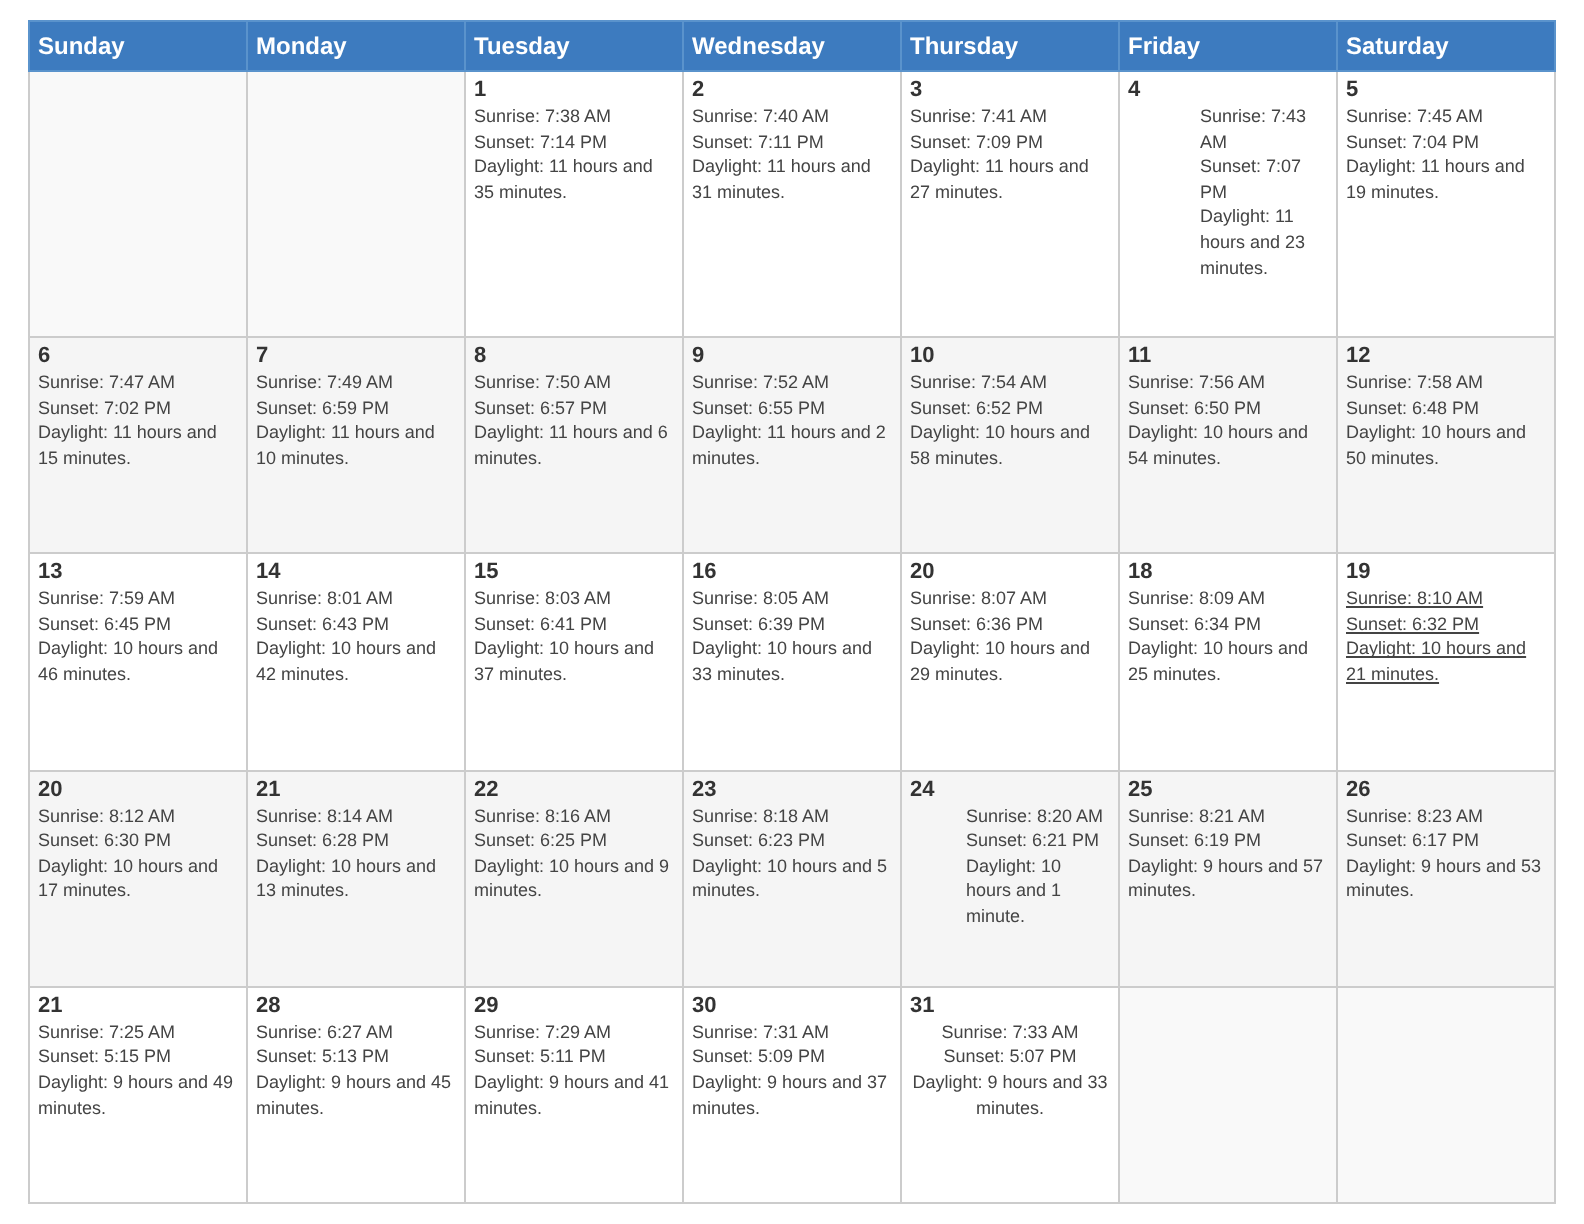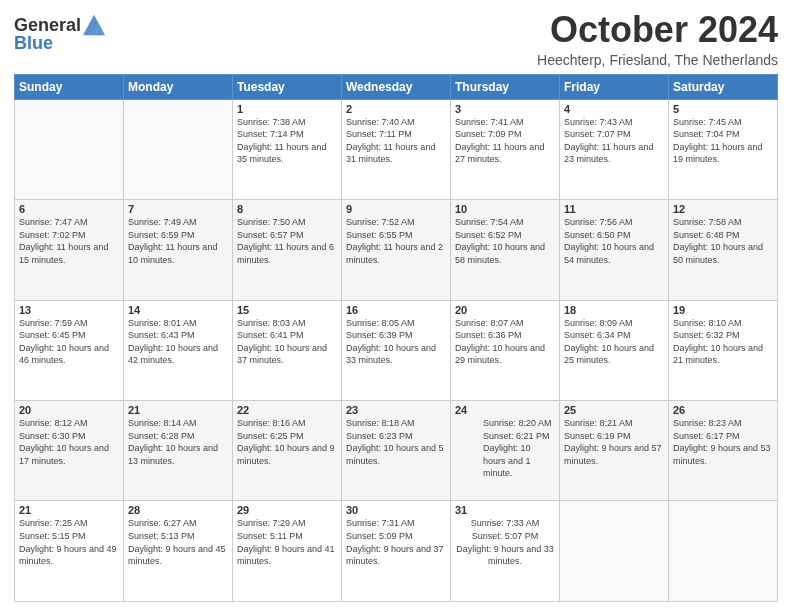"General" div.header { html: <div> <div> <div> <div> <span>General</span> <svg> <polygon></polygon> <polygon></polygon> </svg> </div> <div> <span>Blue</span> </div> </div> </div> <div> <div>October 2024</div> <div>Heechterp, Friesland, The Netherlands</div> </div> </div> -> none }
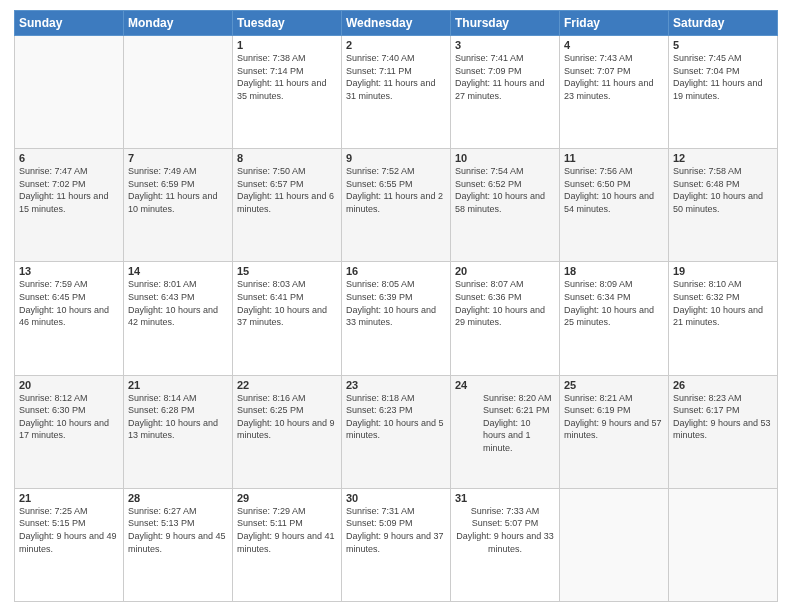"Sunrise: 7:43 AM" div.day-info { margin-left: none -> 36px }
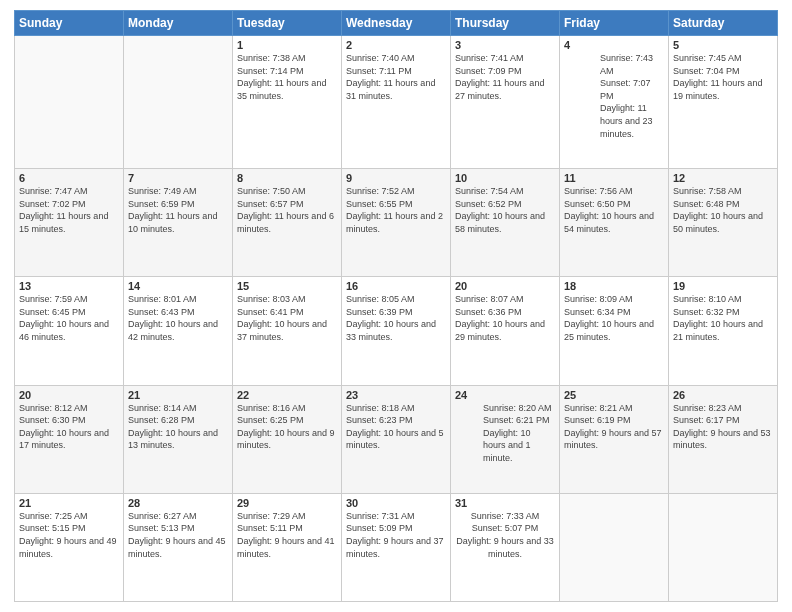"Sunrise: 8:10 AM" div.day-info { text-decoration: none -> underline }
